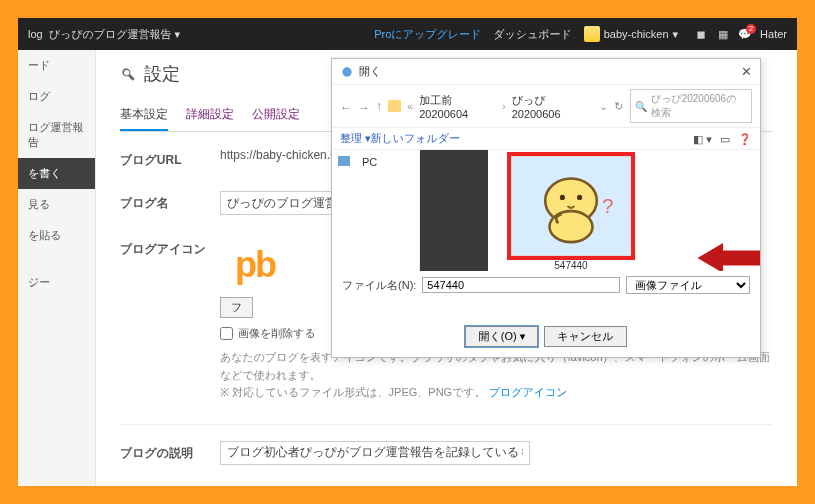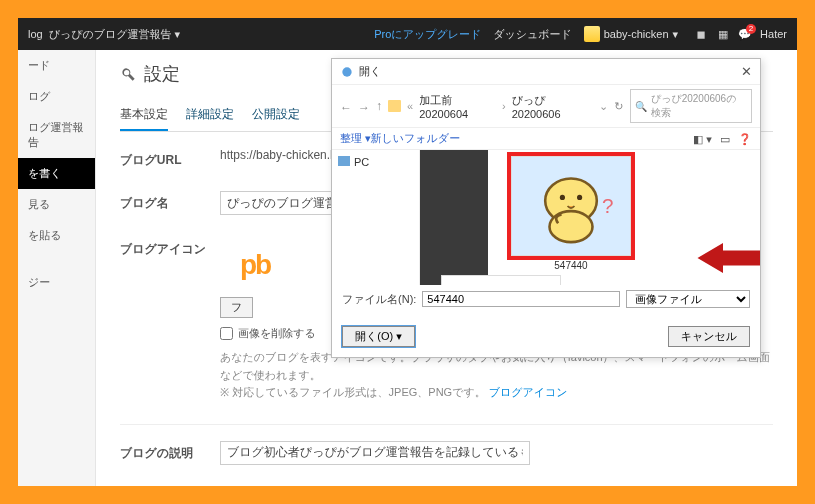"詳細設定" .tabs .tab { color: #0c4a6e -> #701a75 }
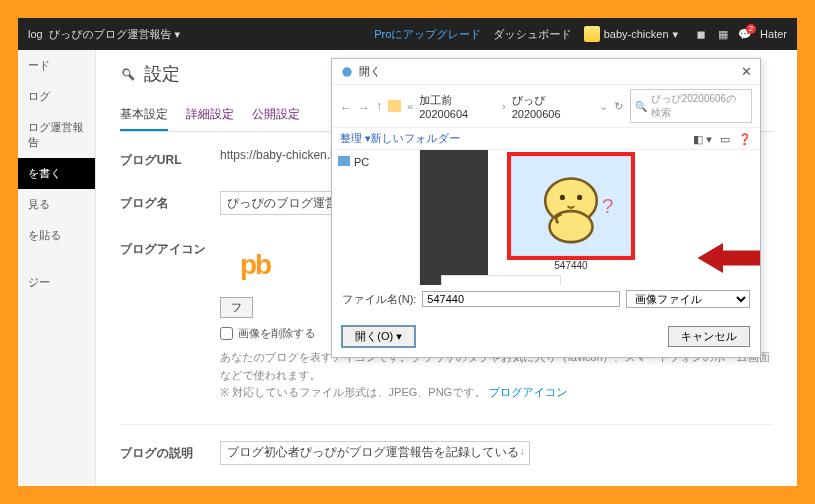"PC" .dlg-tree .pc { gap: 4px -> 12px }
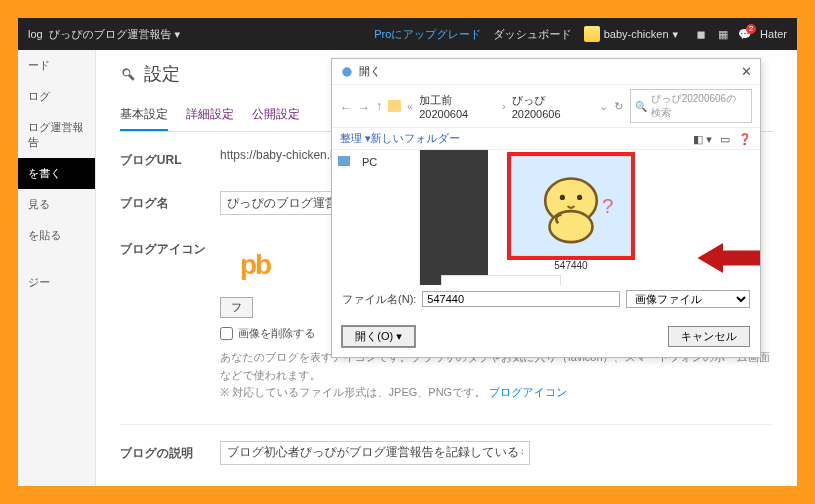"を書く" .sidebar .item.active { background: #000000 -> #404040 }
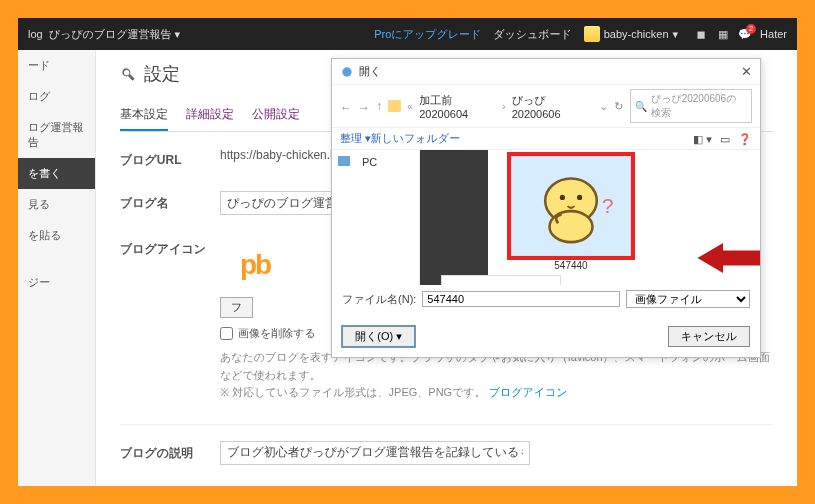"pb" .thumb { font-size: 28px -> 36px }
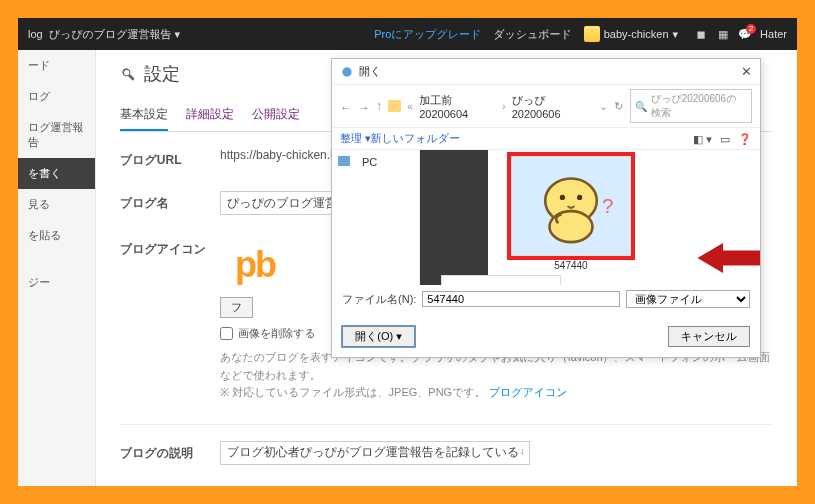"ファイル名(N):" .dlg-bottom { gap: 18px -> 2px }
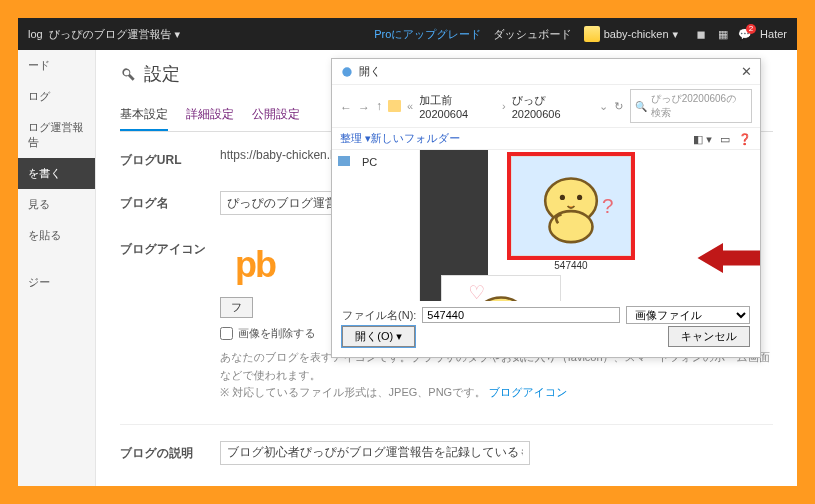"開く(O) ▾" .dlg-btns { justify-content: space-between -> center; margin-top: none -> 30px }
